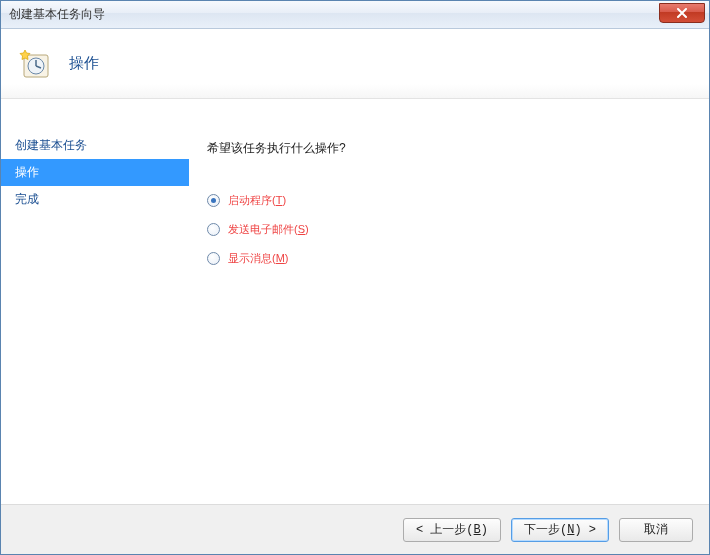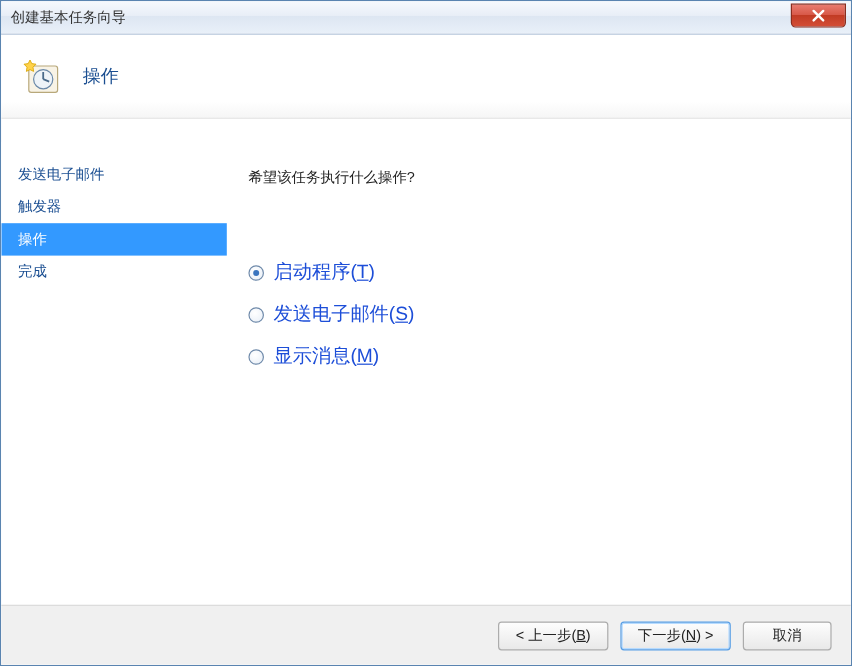"发送电子邮件" div.side-item { text: 发送电子邮件 -> 创建基本任务 }
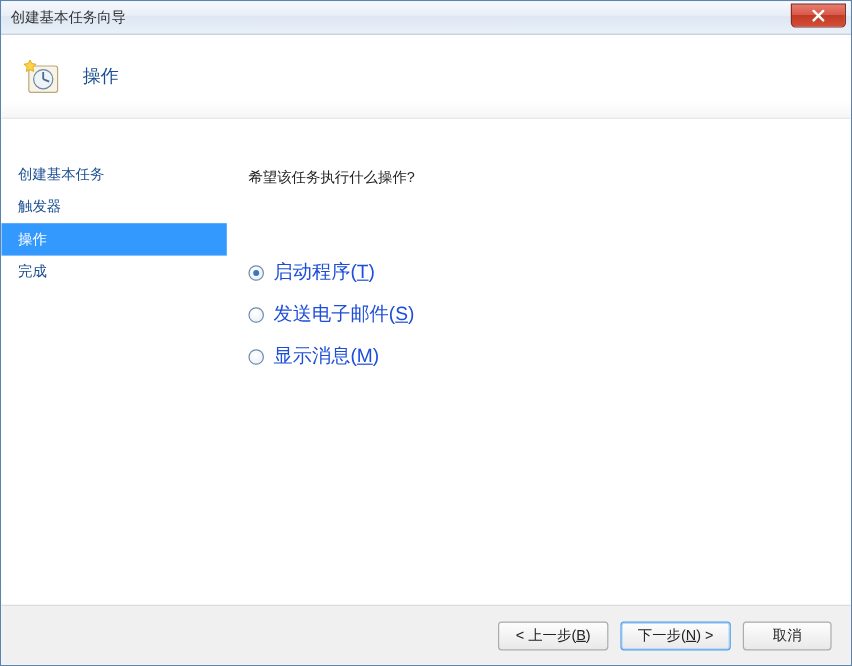"希望该任务执行什么操作?" .prompt { margin-bottom: 60px -> 36px }
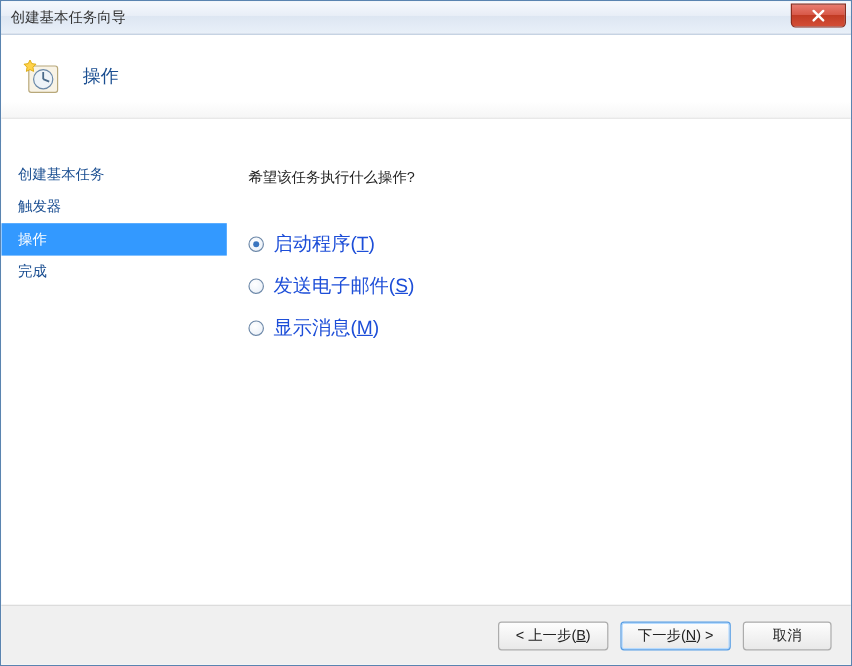"触发器" div.side-item { html: <div>触发器</div> -> none }
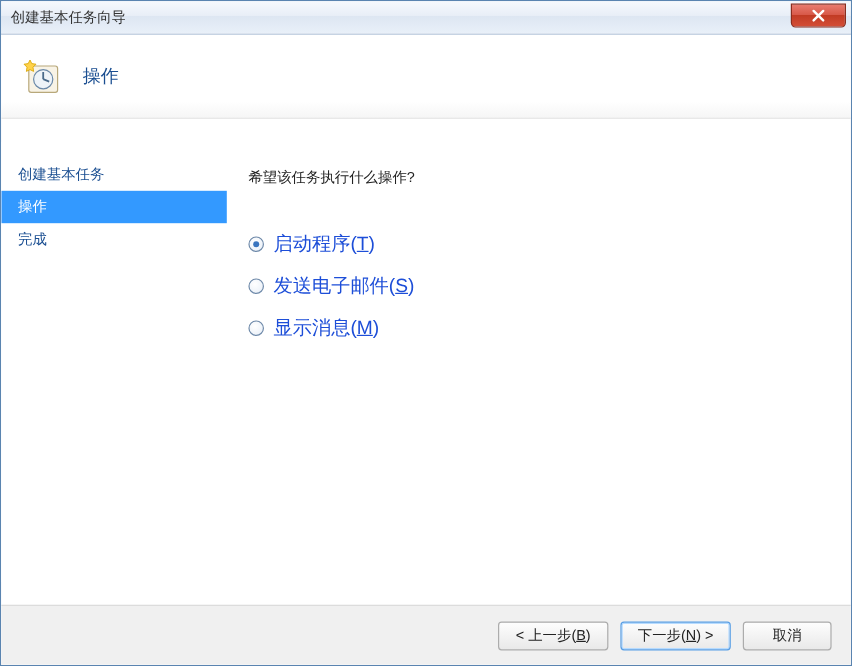"启动程序(T)" .radio-row { color: #1d4ed8 -> #ef4444; font-size: 16px -> 11px }
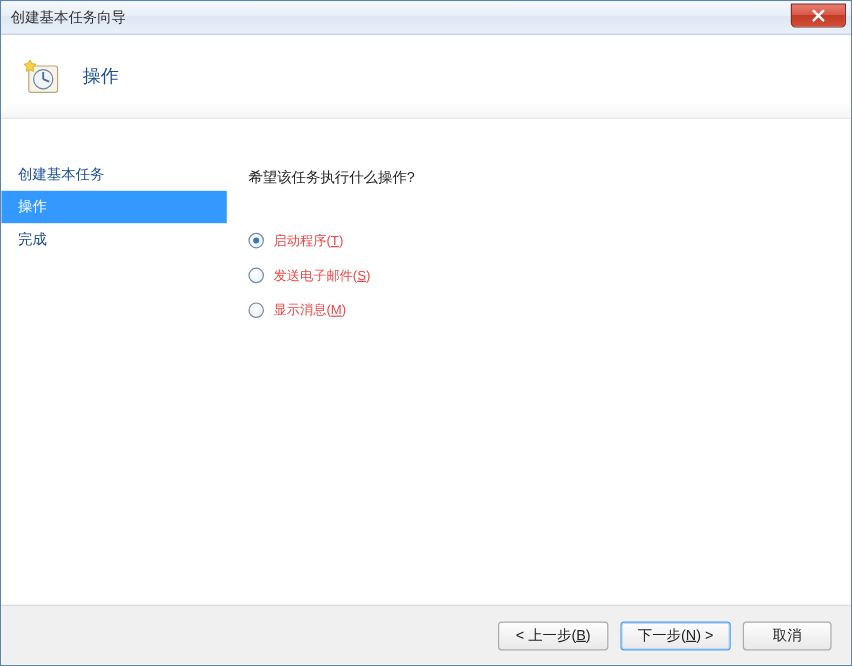"< 上一步(B)" .footer { font-family: none -> Liberation Mono, monospace }
